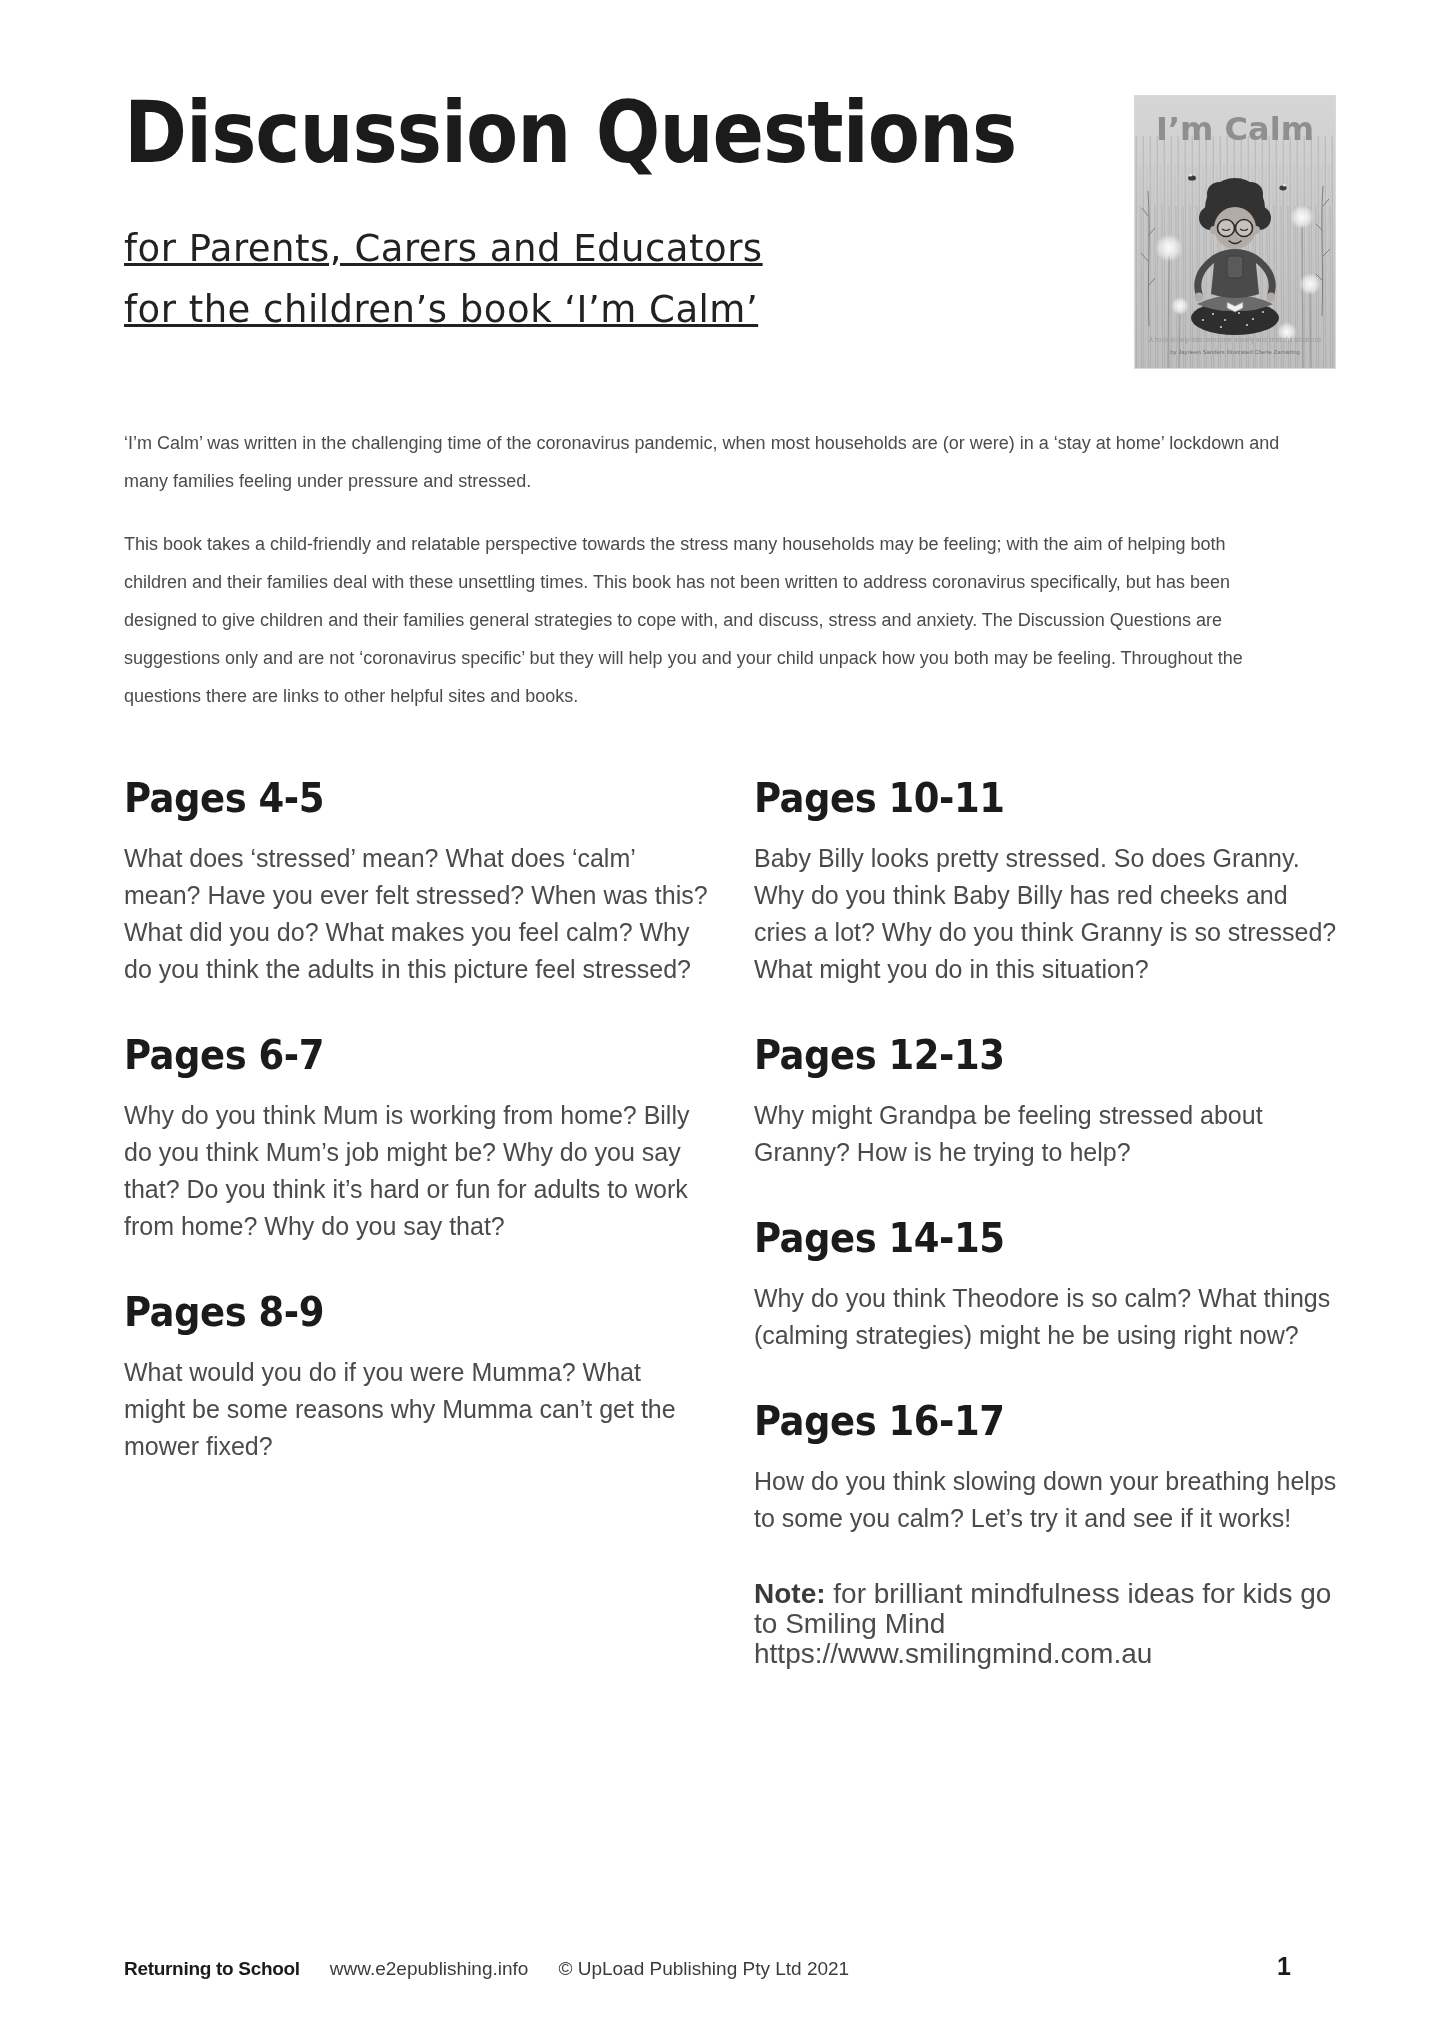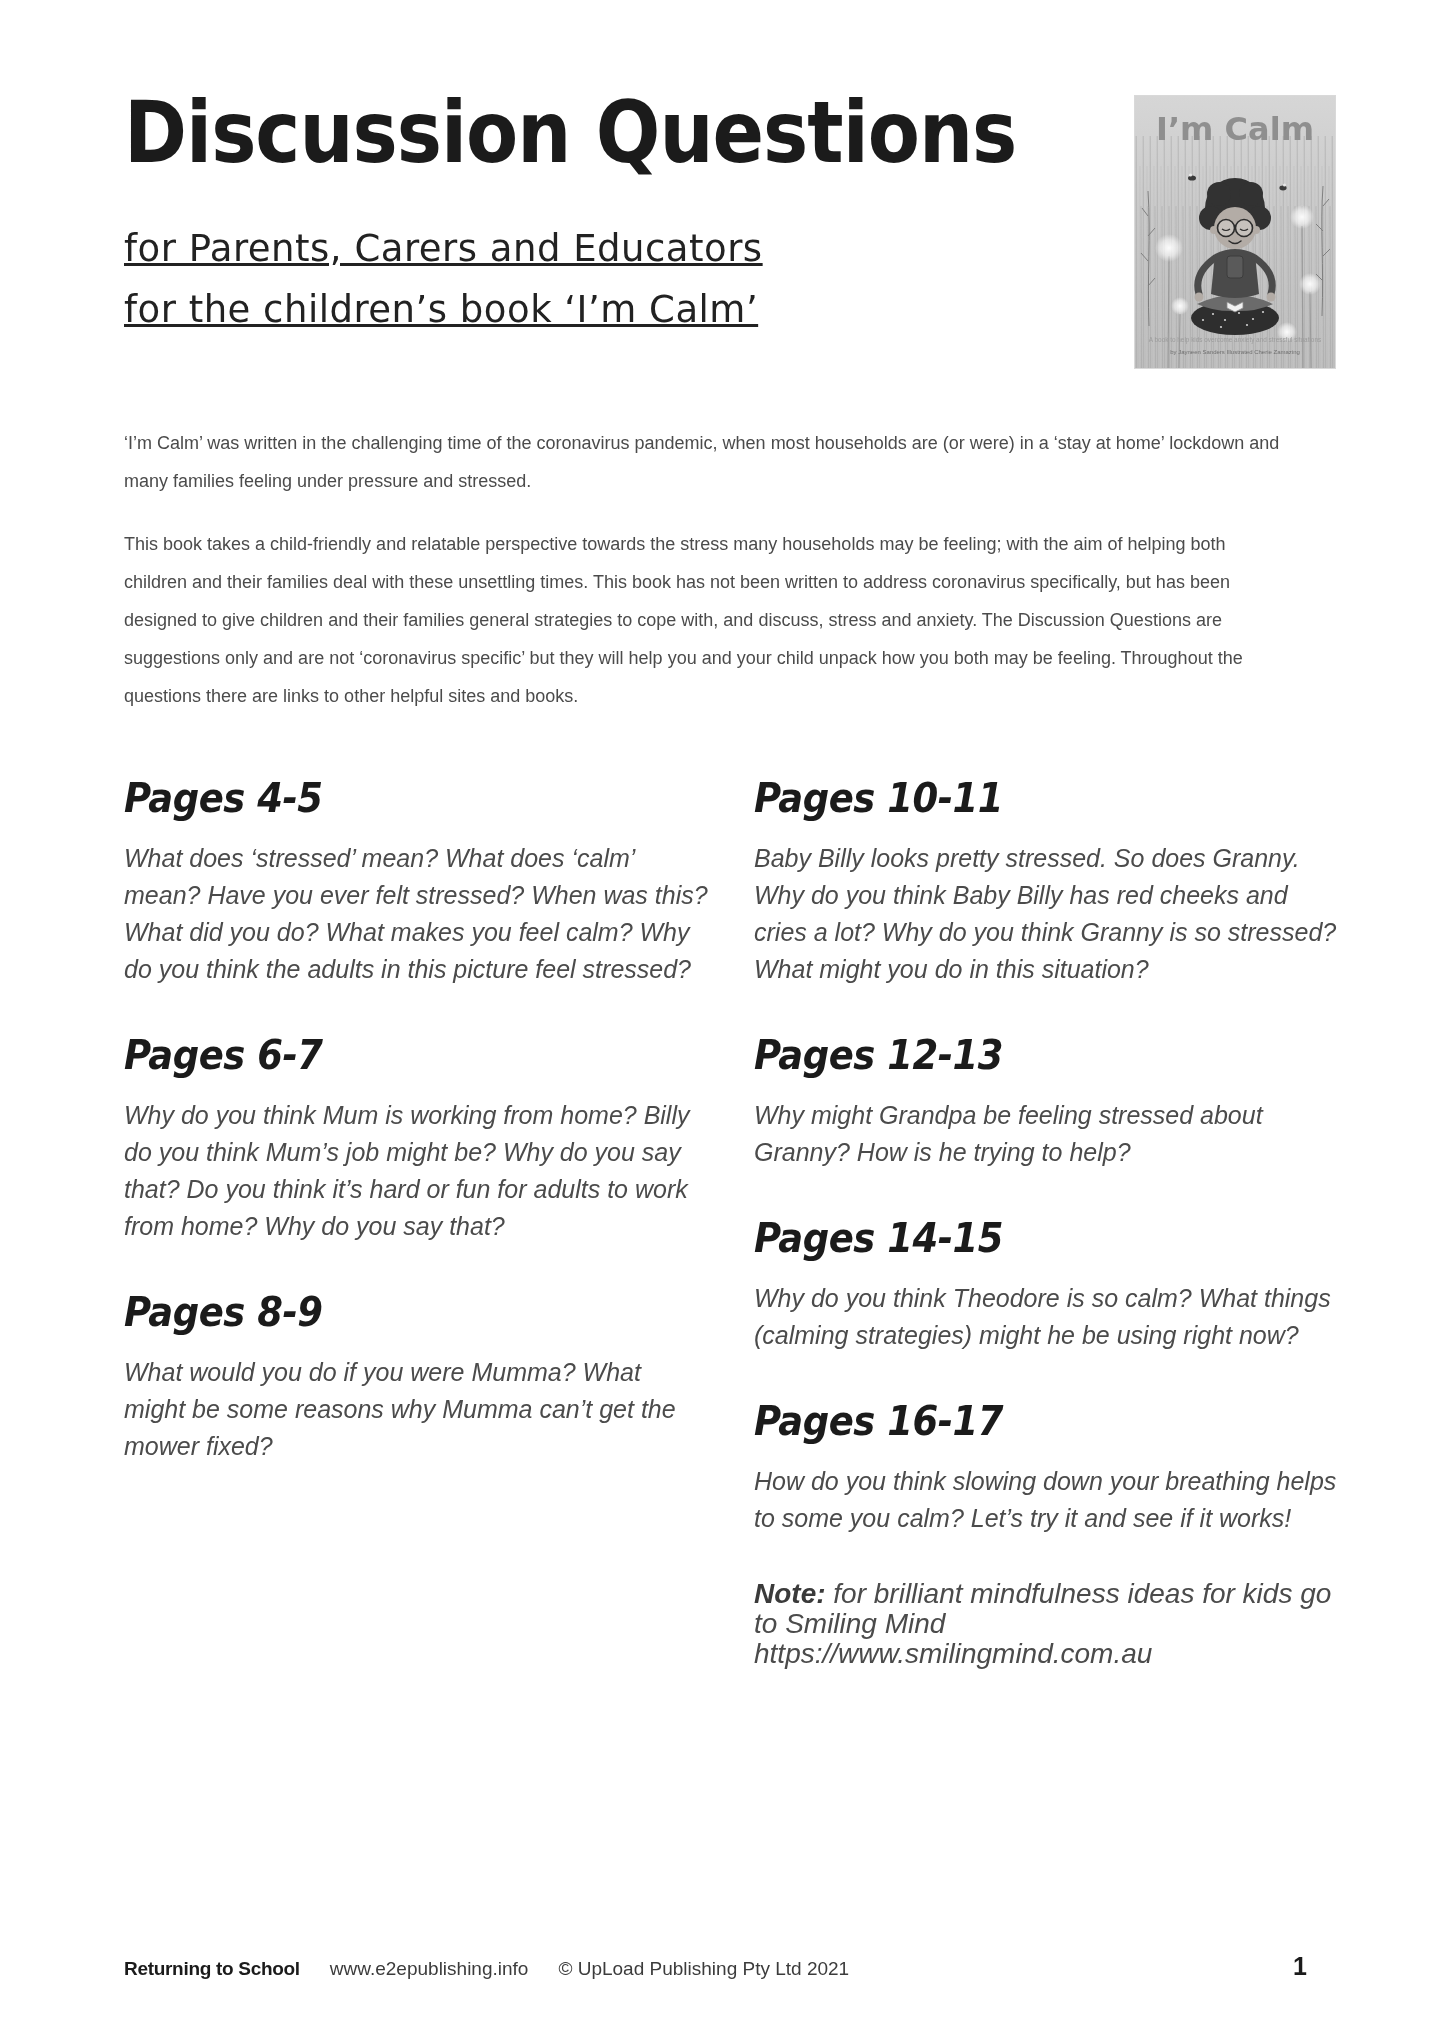"Pages 4-5" .col { font-style: italic -> none }
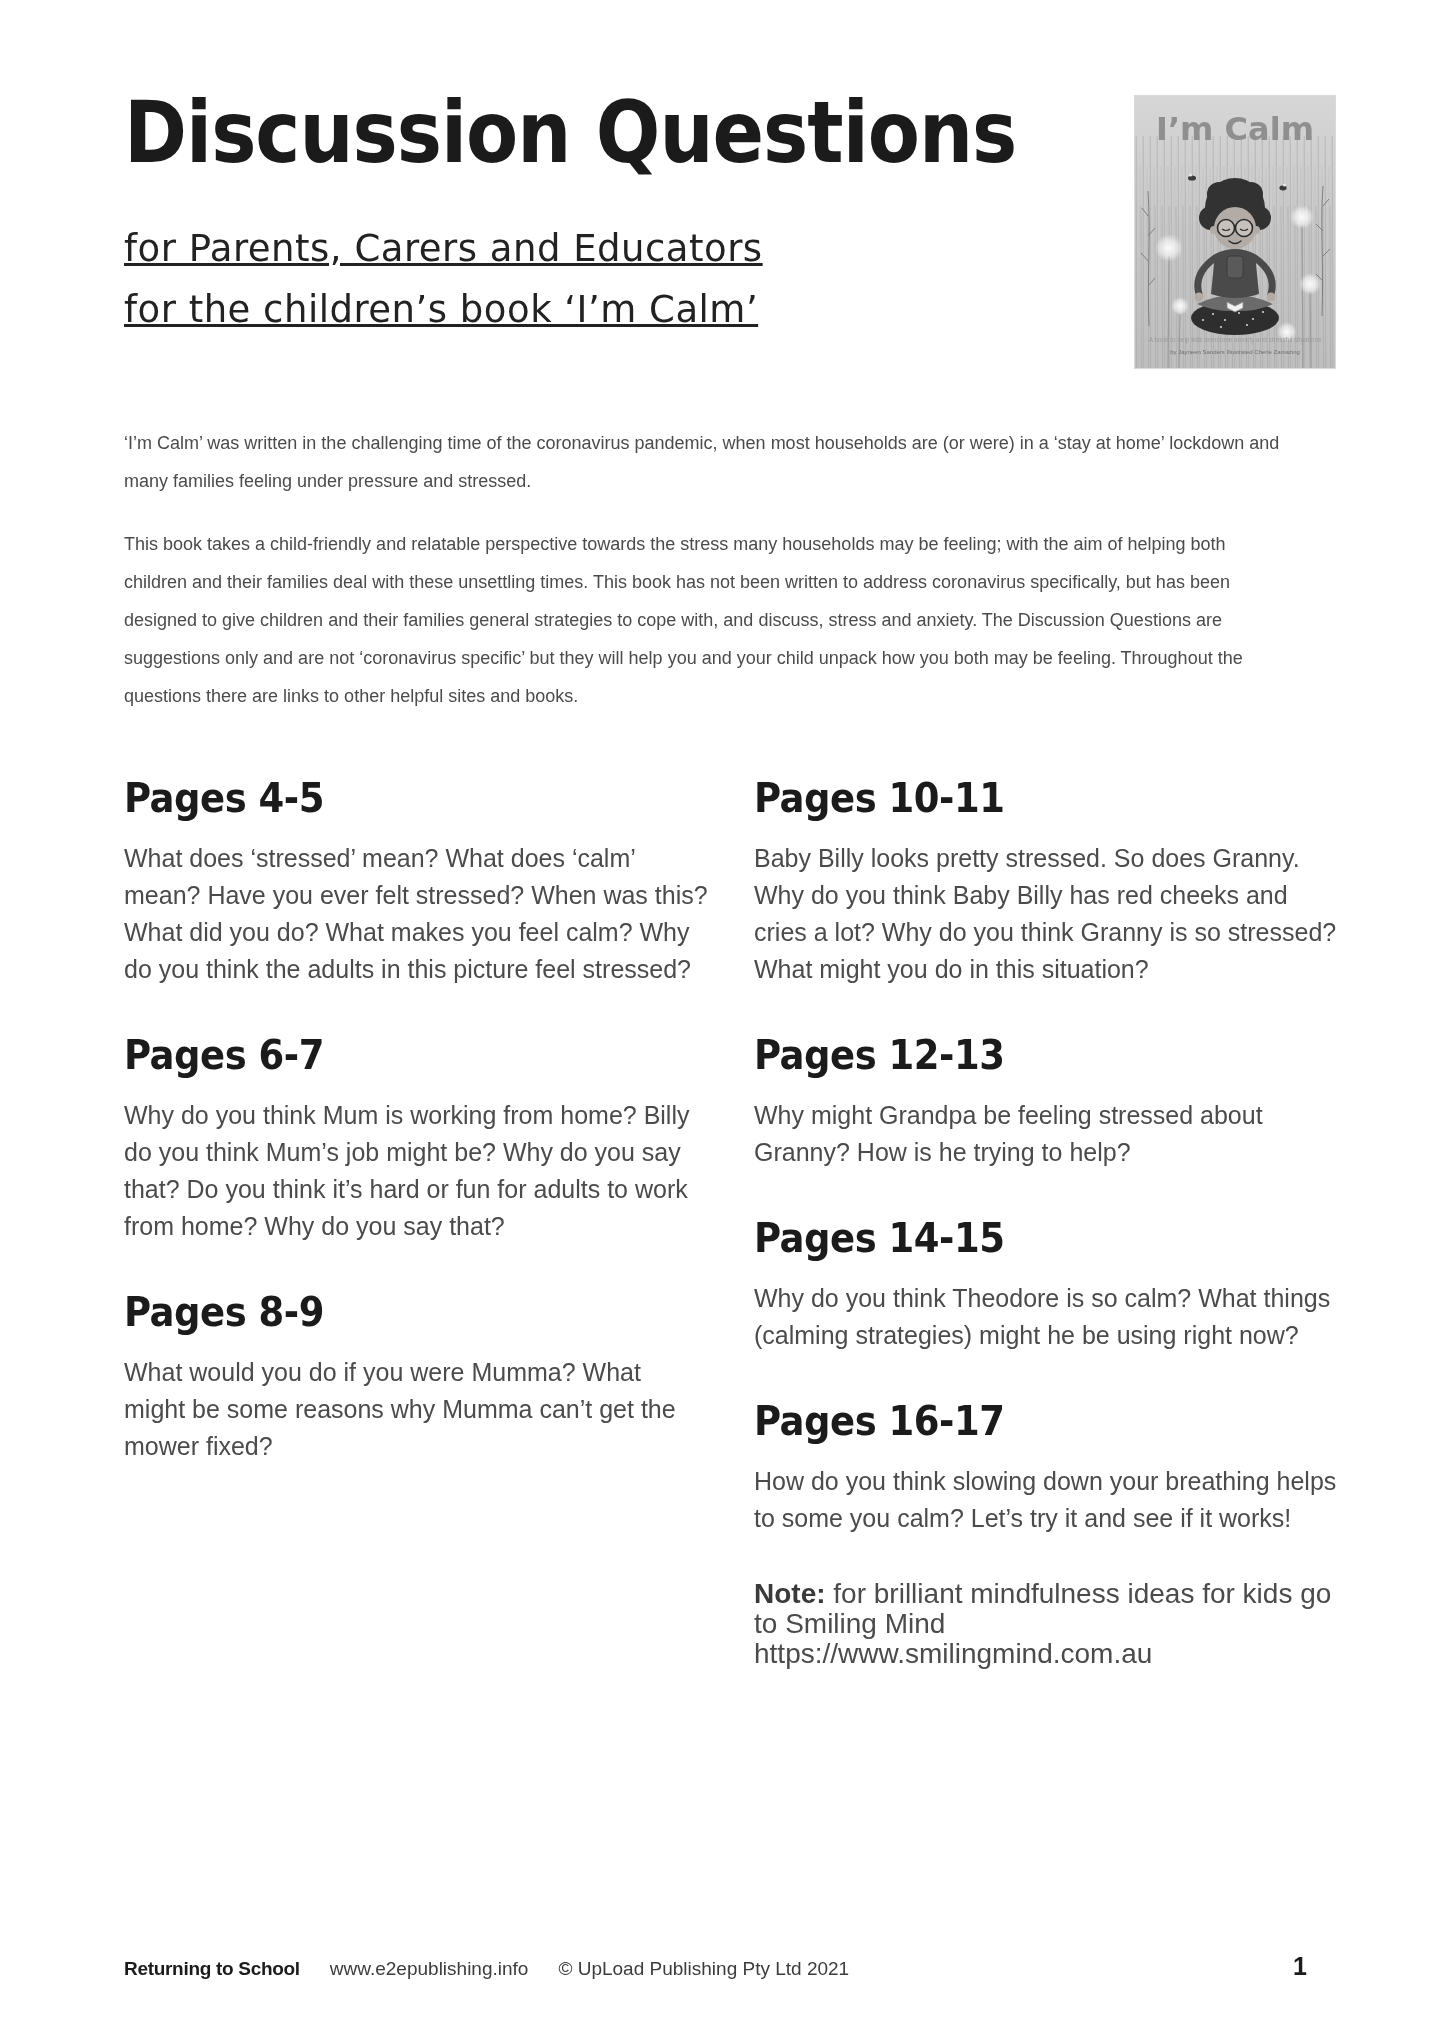"Returning to School" .footer { right: 104px -> 120px }
